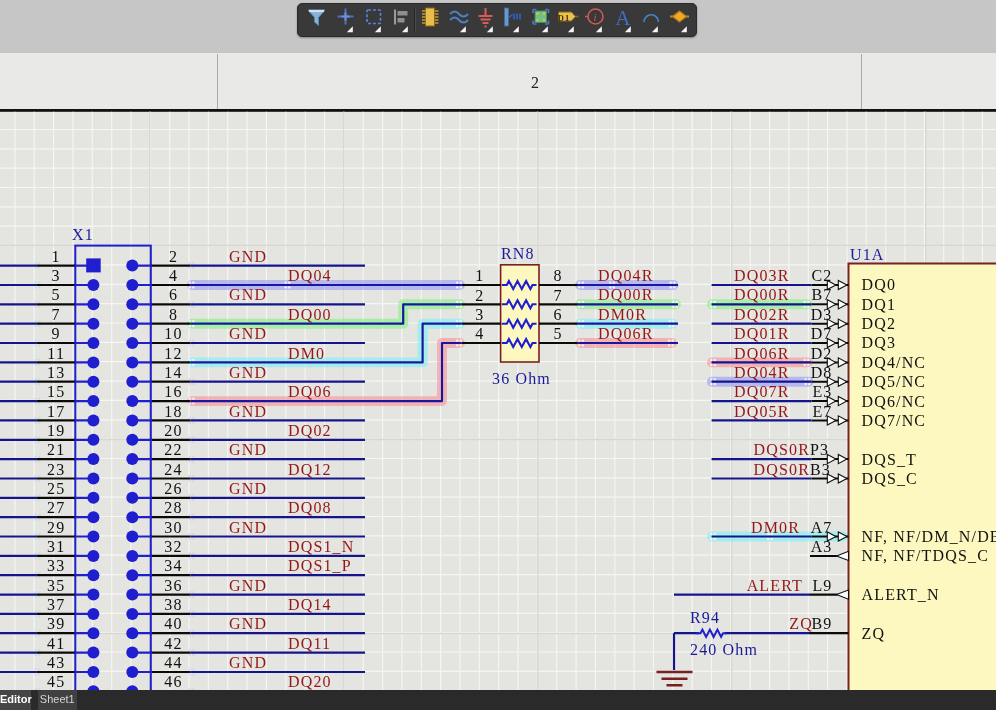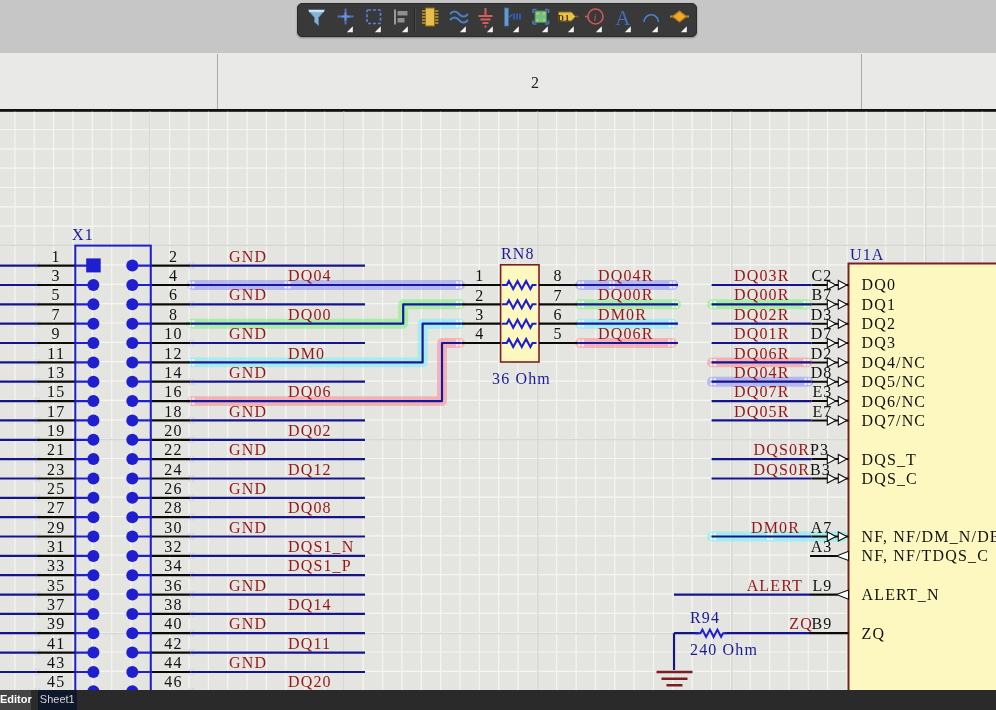"Sheet1" div { background: #0f172a -> #404040 }
